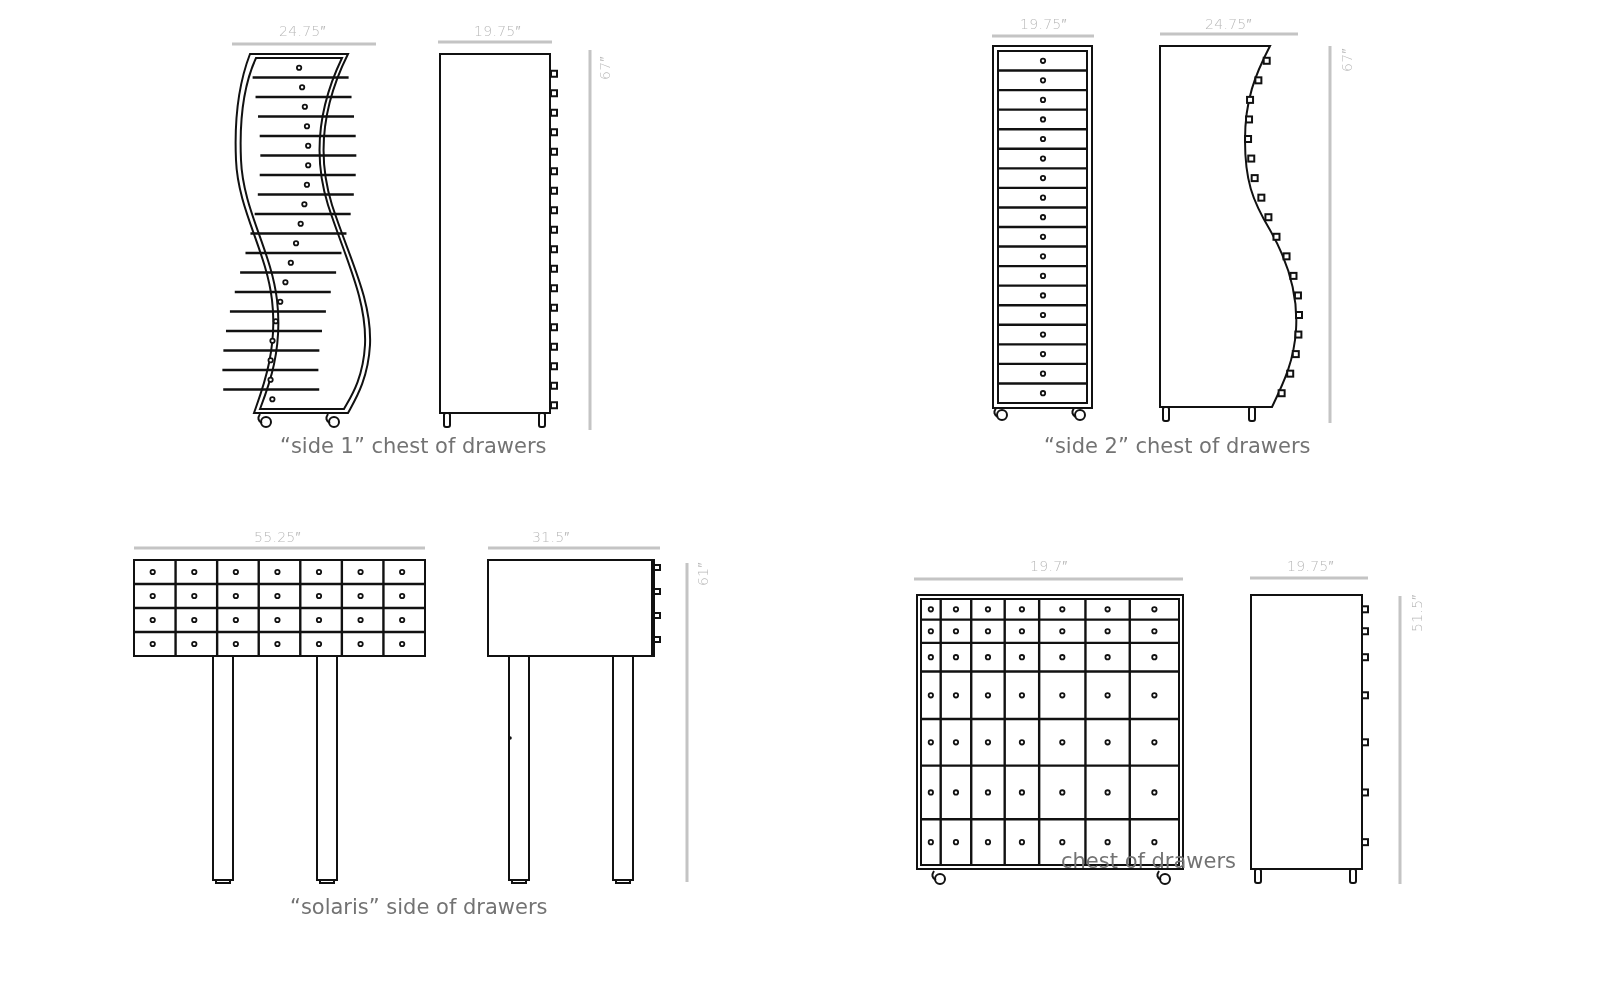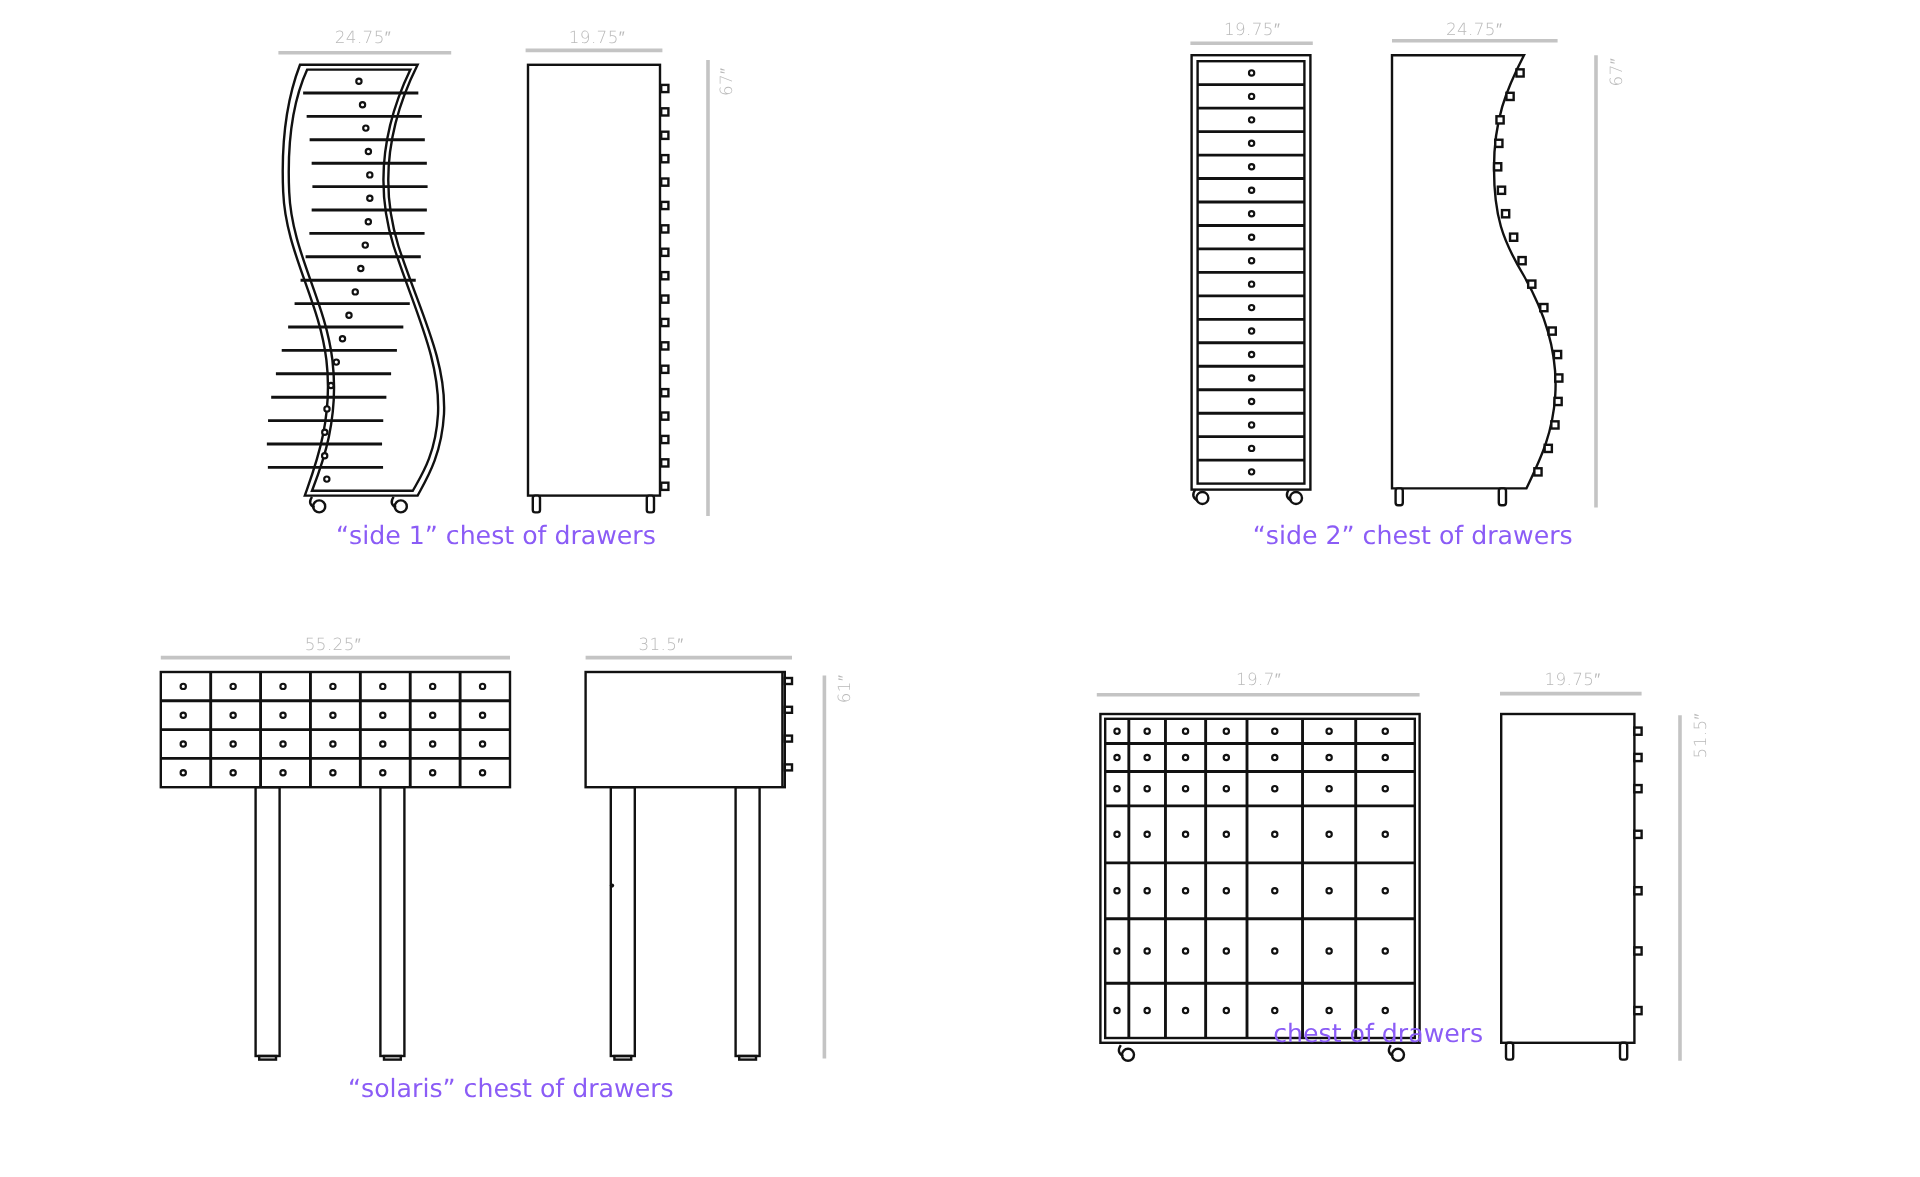"“side 1” chest of drawers" .caption { color: #8b5cf6 -> #737373 }
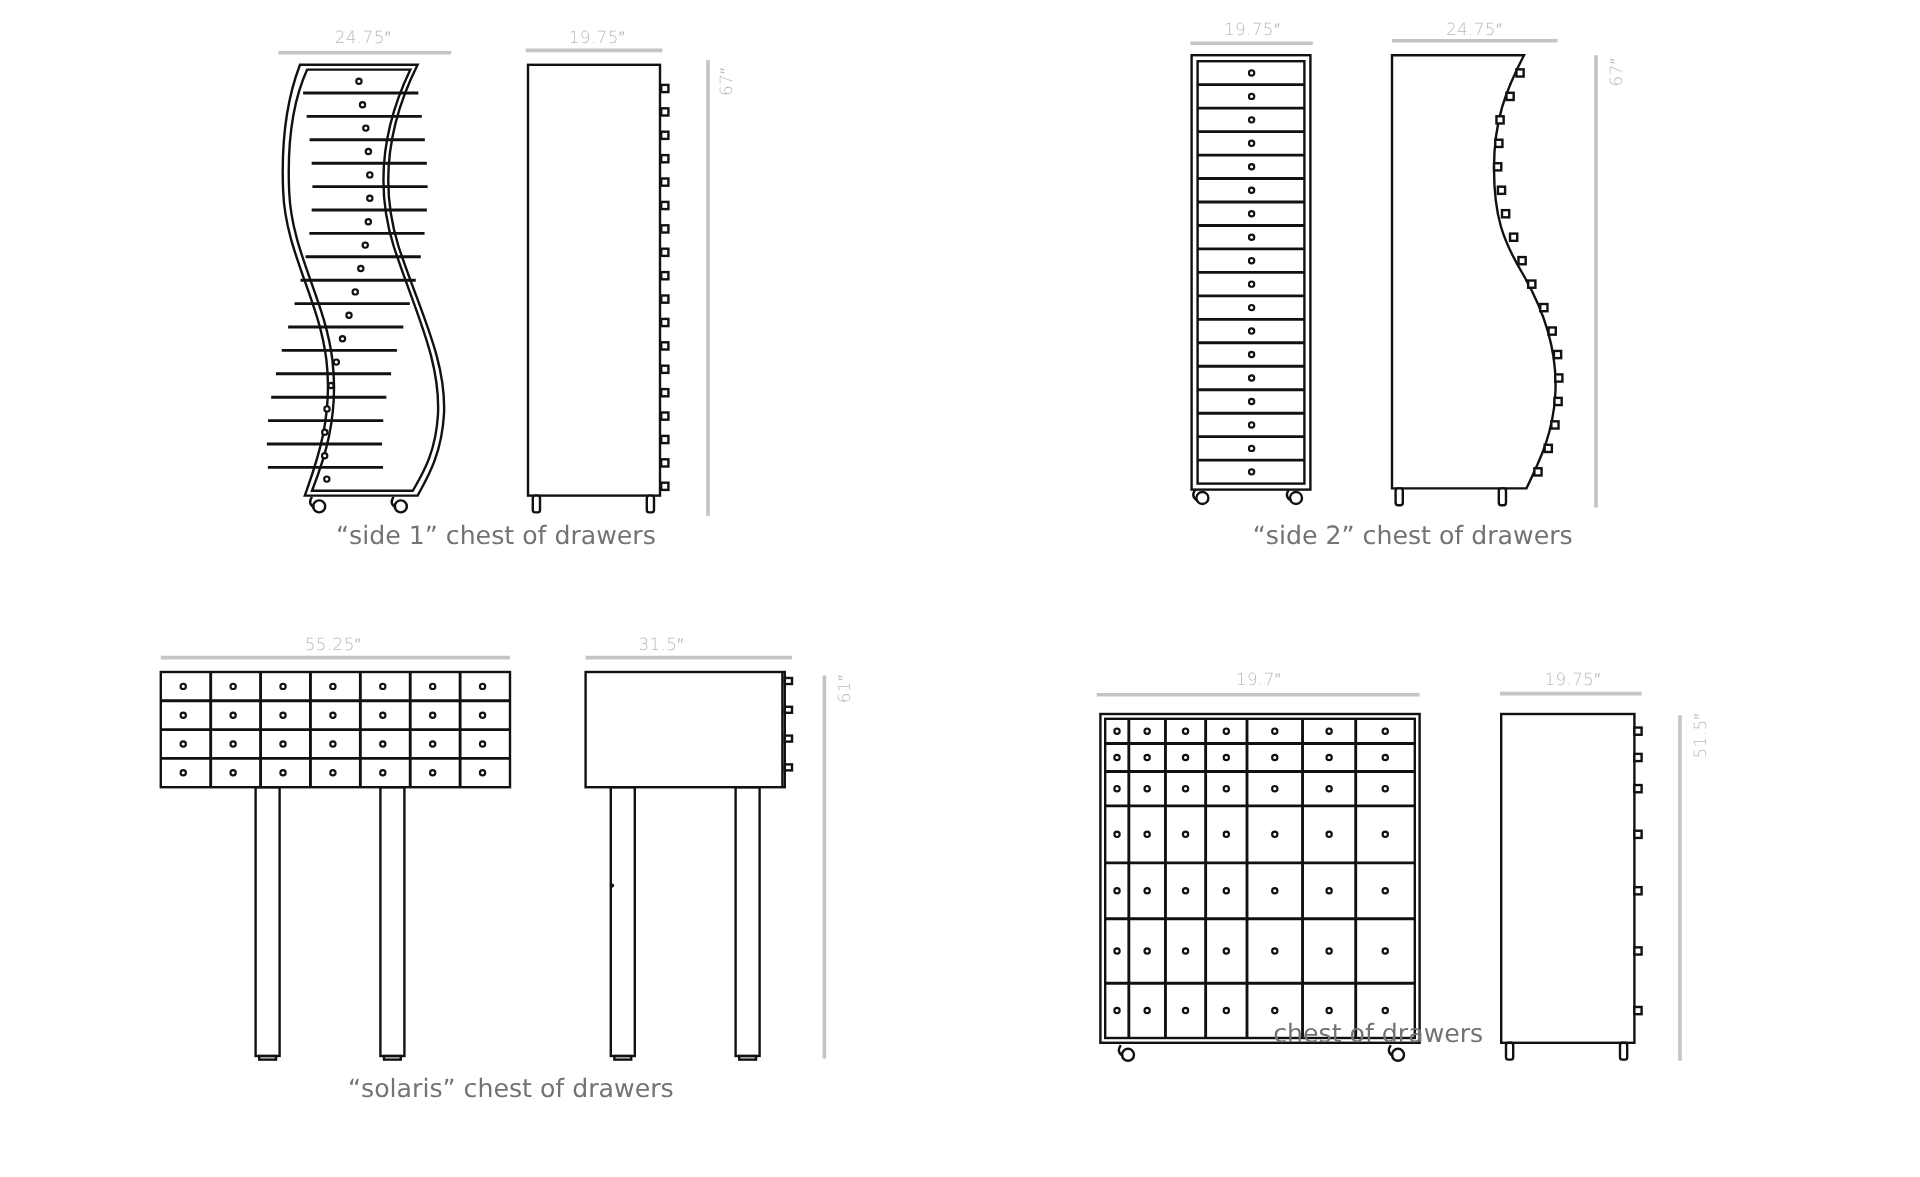"“solaris” chest of drawers" div.caption { text: chest -> side }
